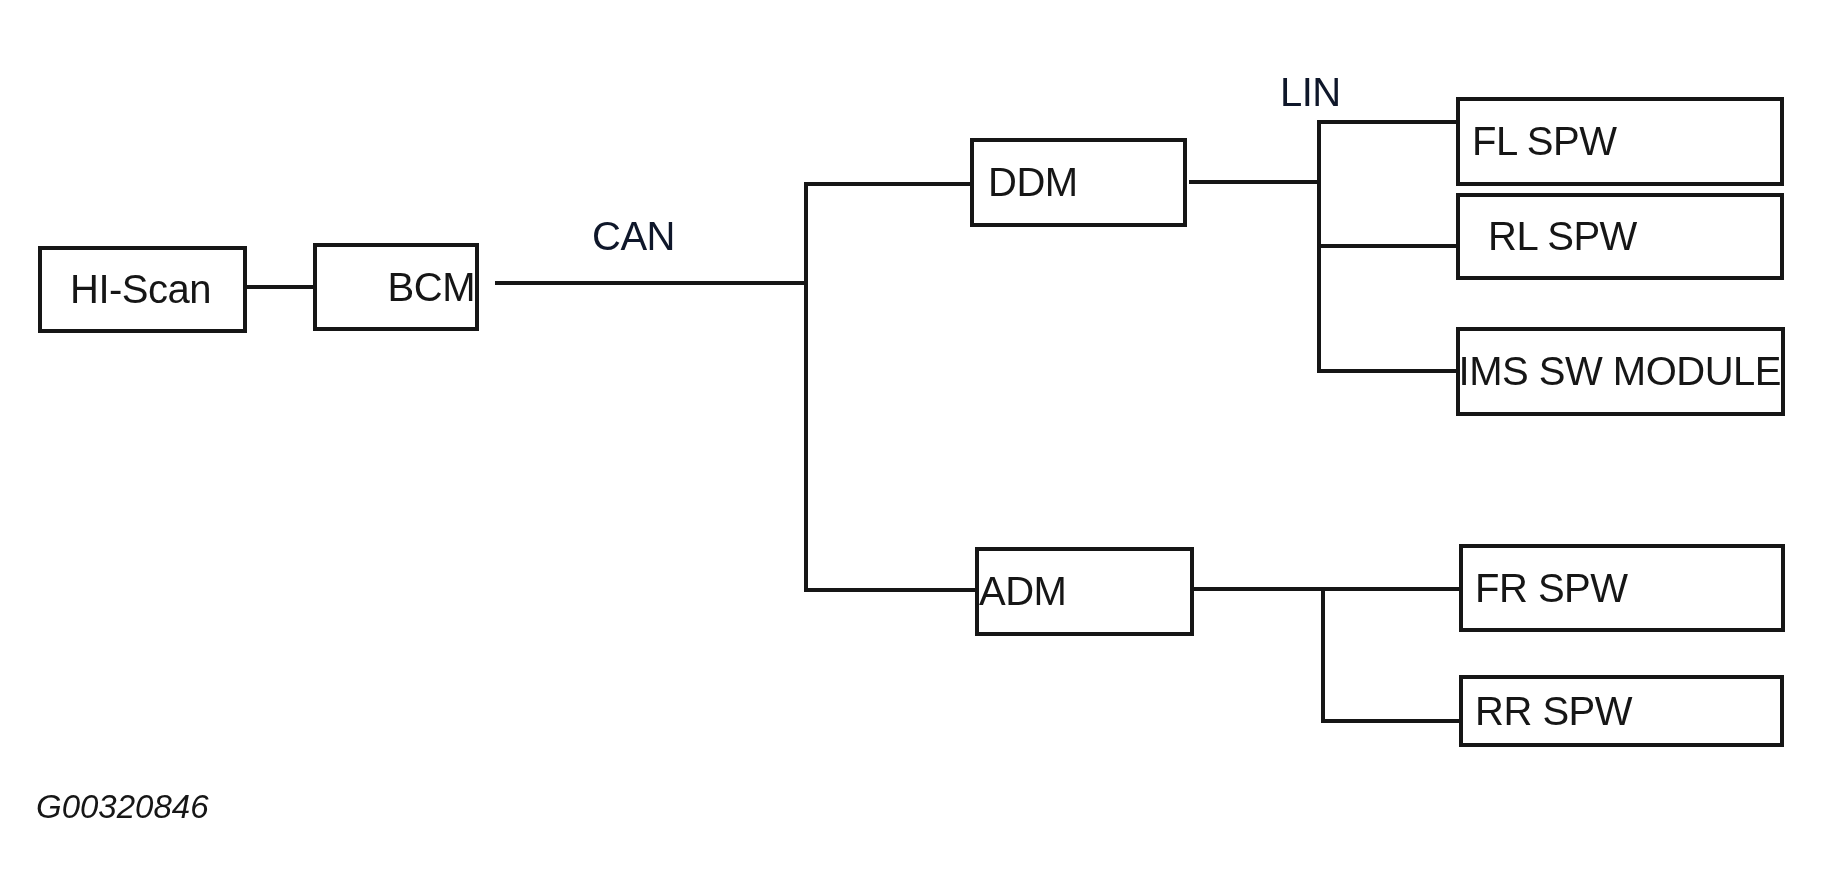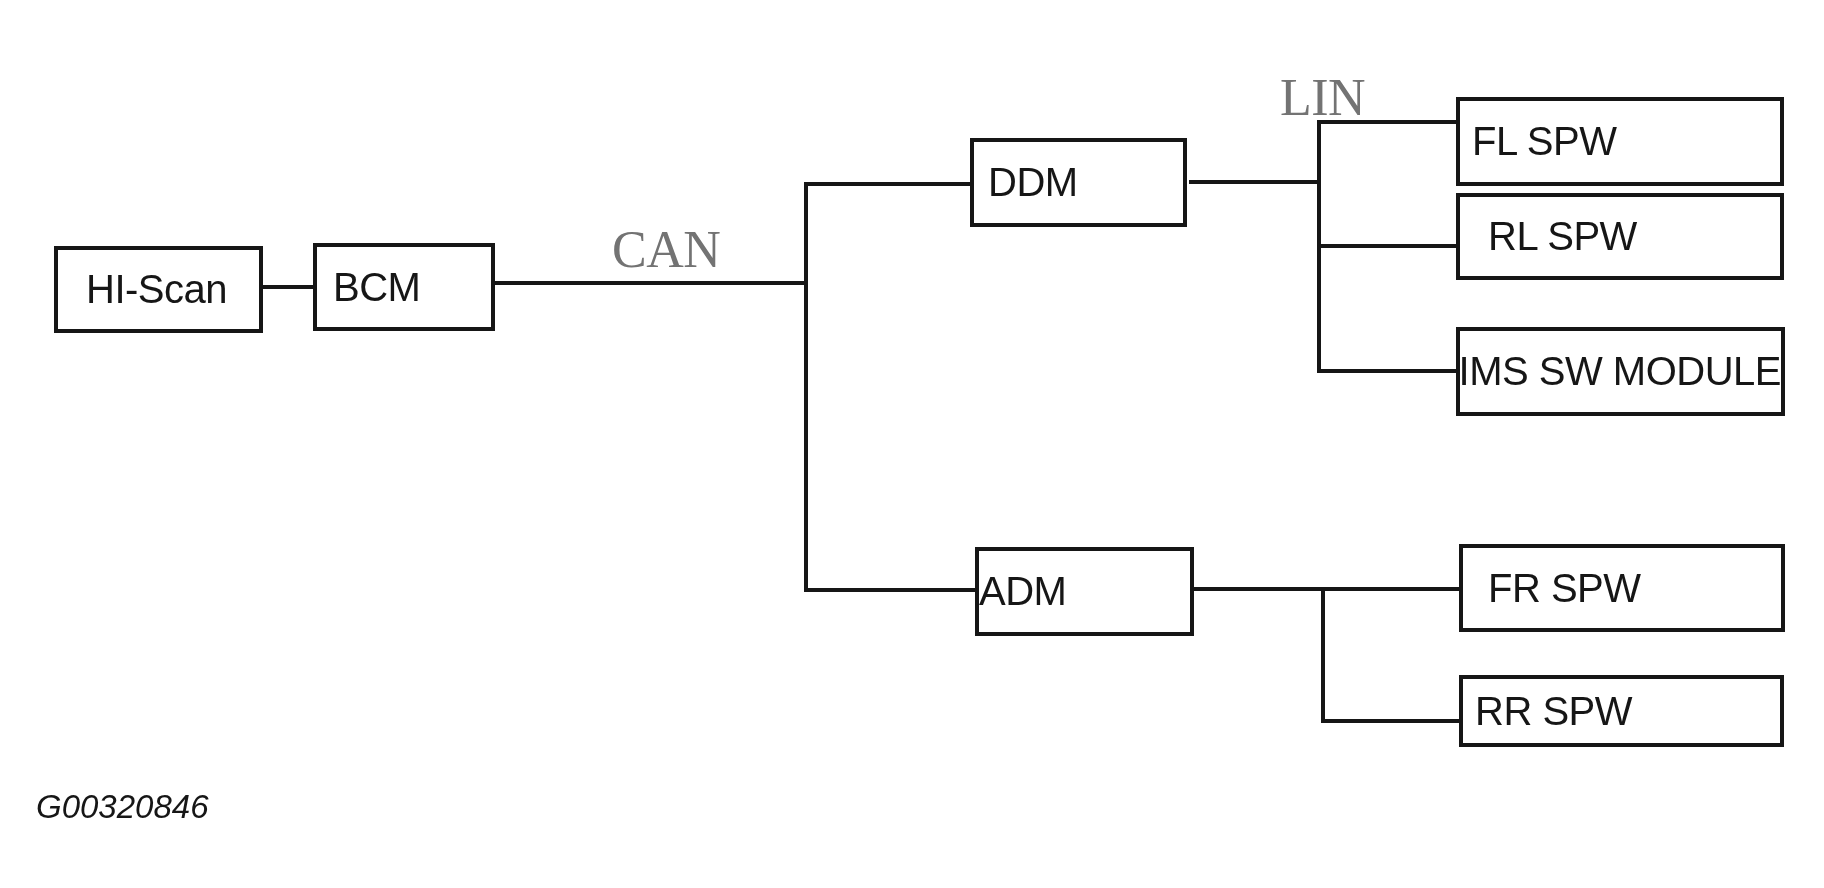"LIN" .bus-label { color: #737373 -> #0f172a; font-family: Liberation Serif, serif -> none; font-size: 52px -> 40px }
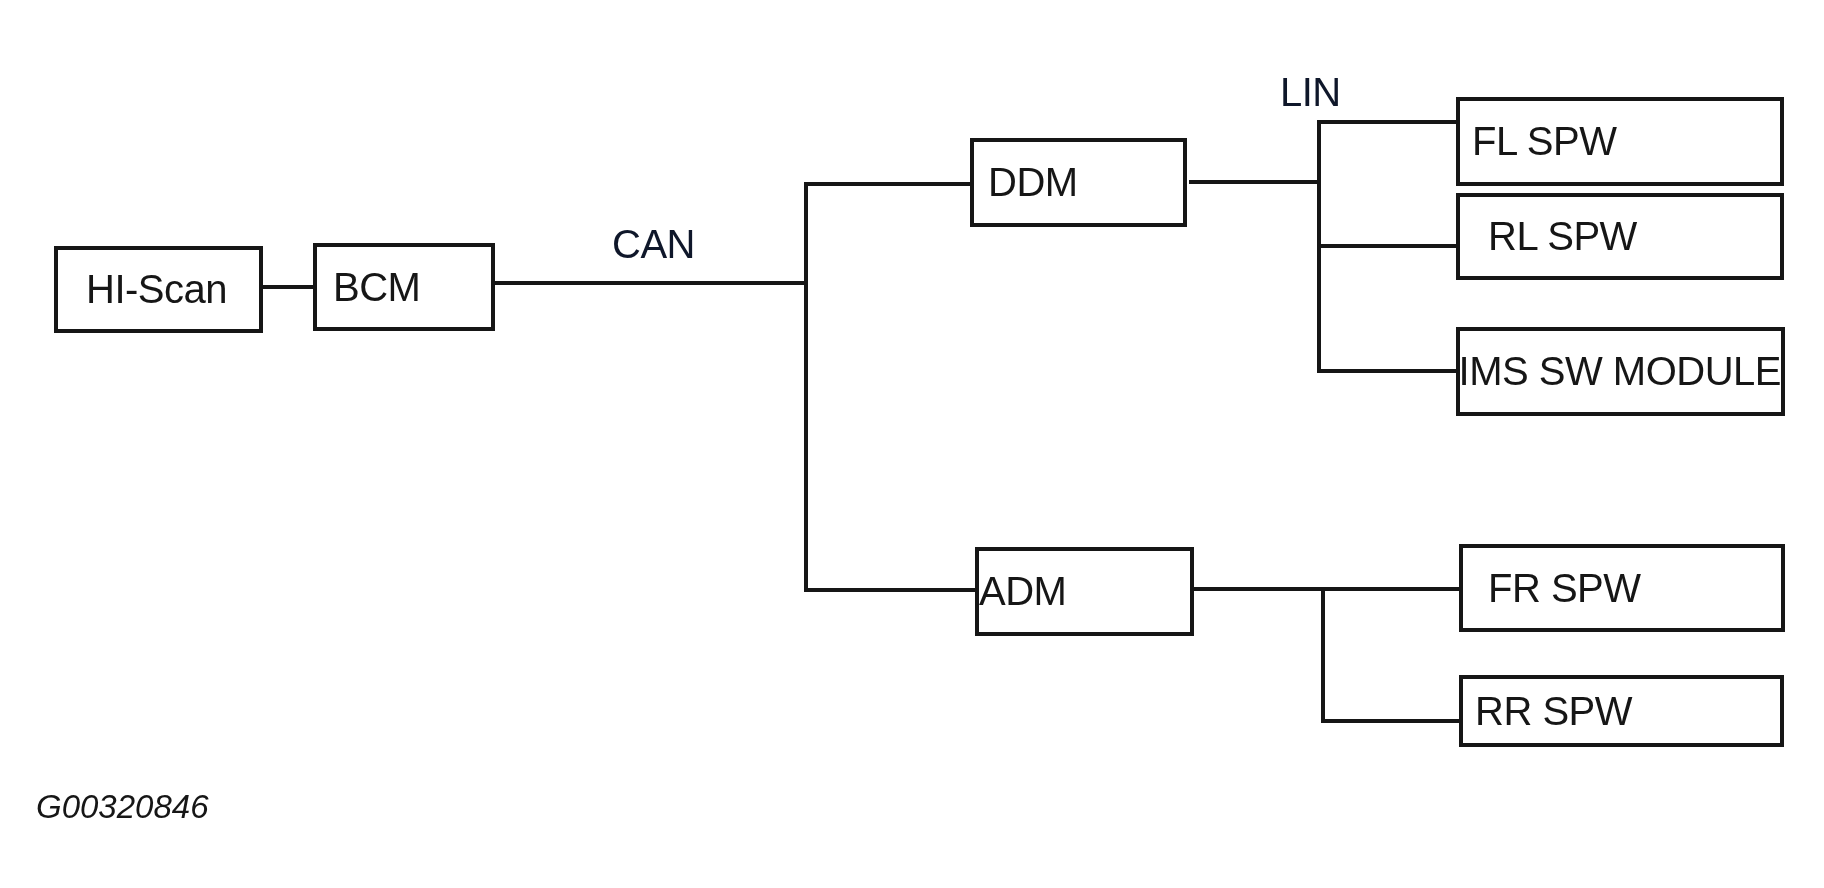"CAN" .bl-can { margin-left: 20px -> none; top: 224px -> 216px }
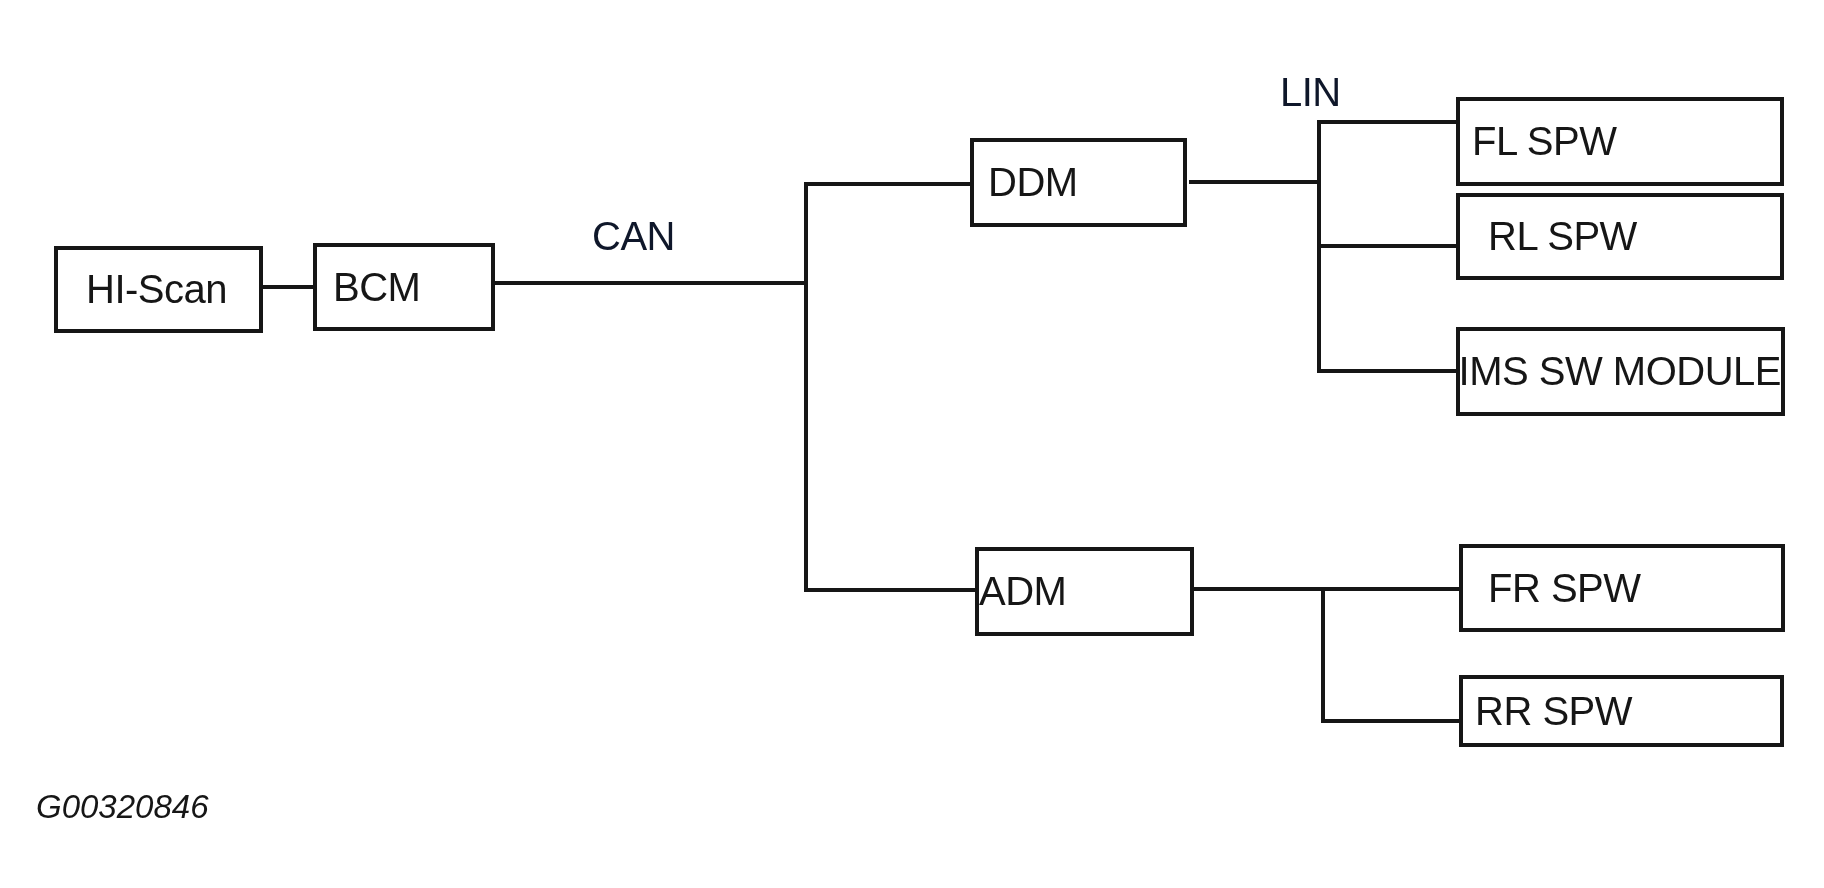"HI-Scan" .n-hiscan { left: 54px -> 38px }
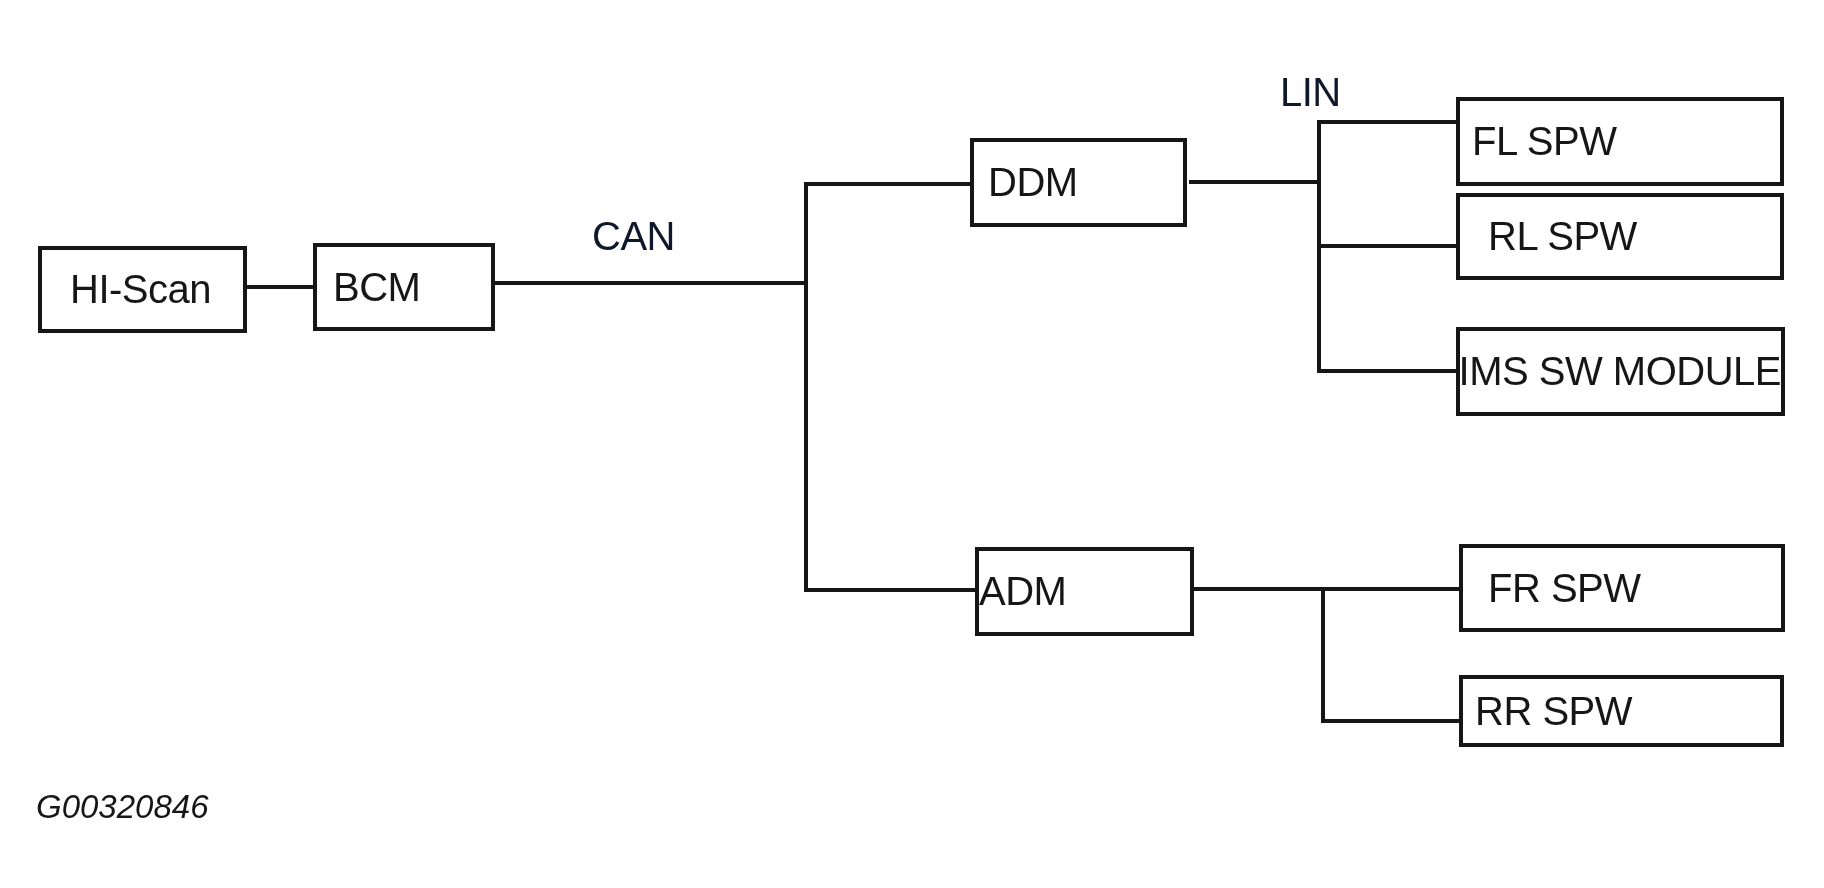"BCM" .n-bcm { justify-content: none -> flex-end; width: 182px -> 166px }
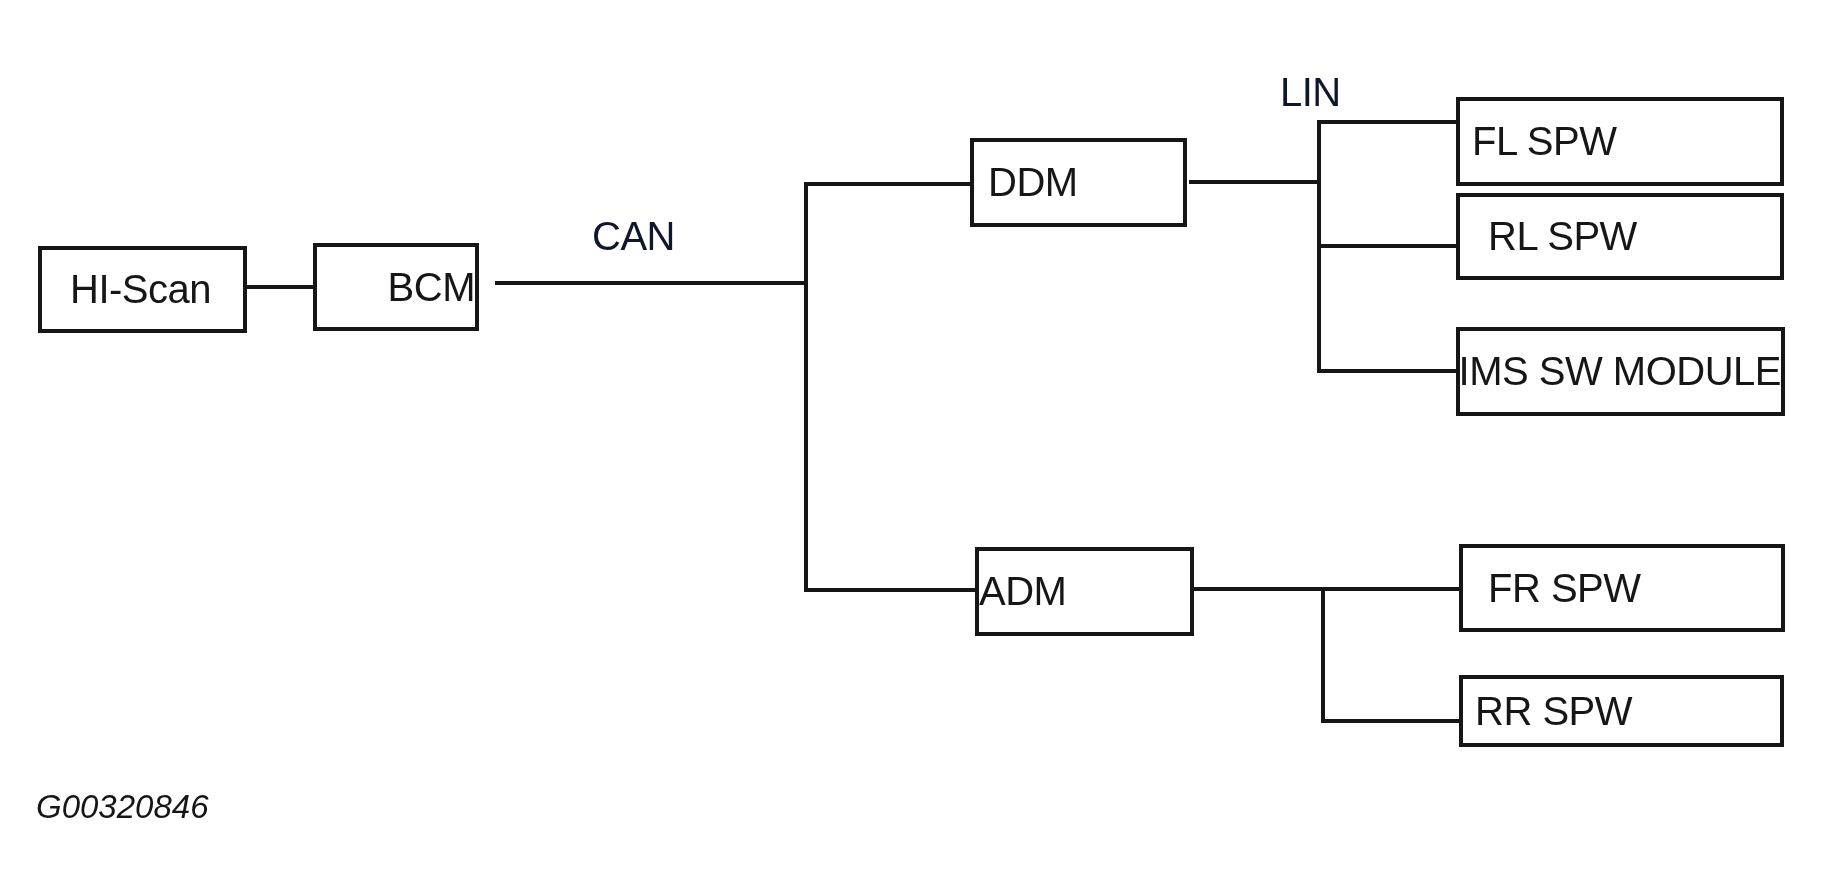"FR SPW" .n-fr { padding-left: 25px -> 12px }
